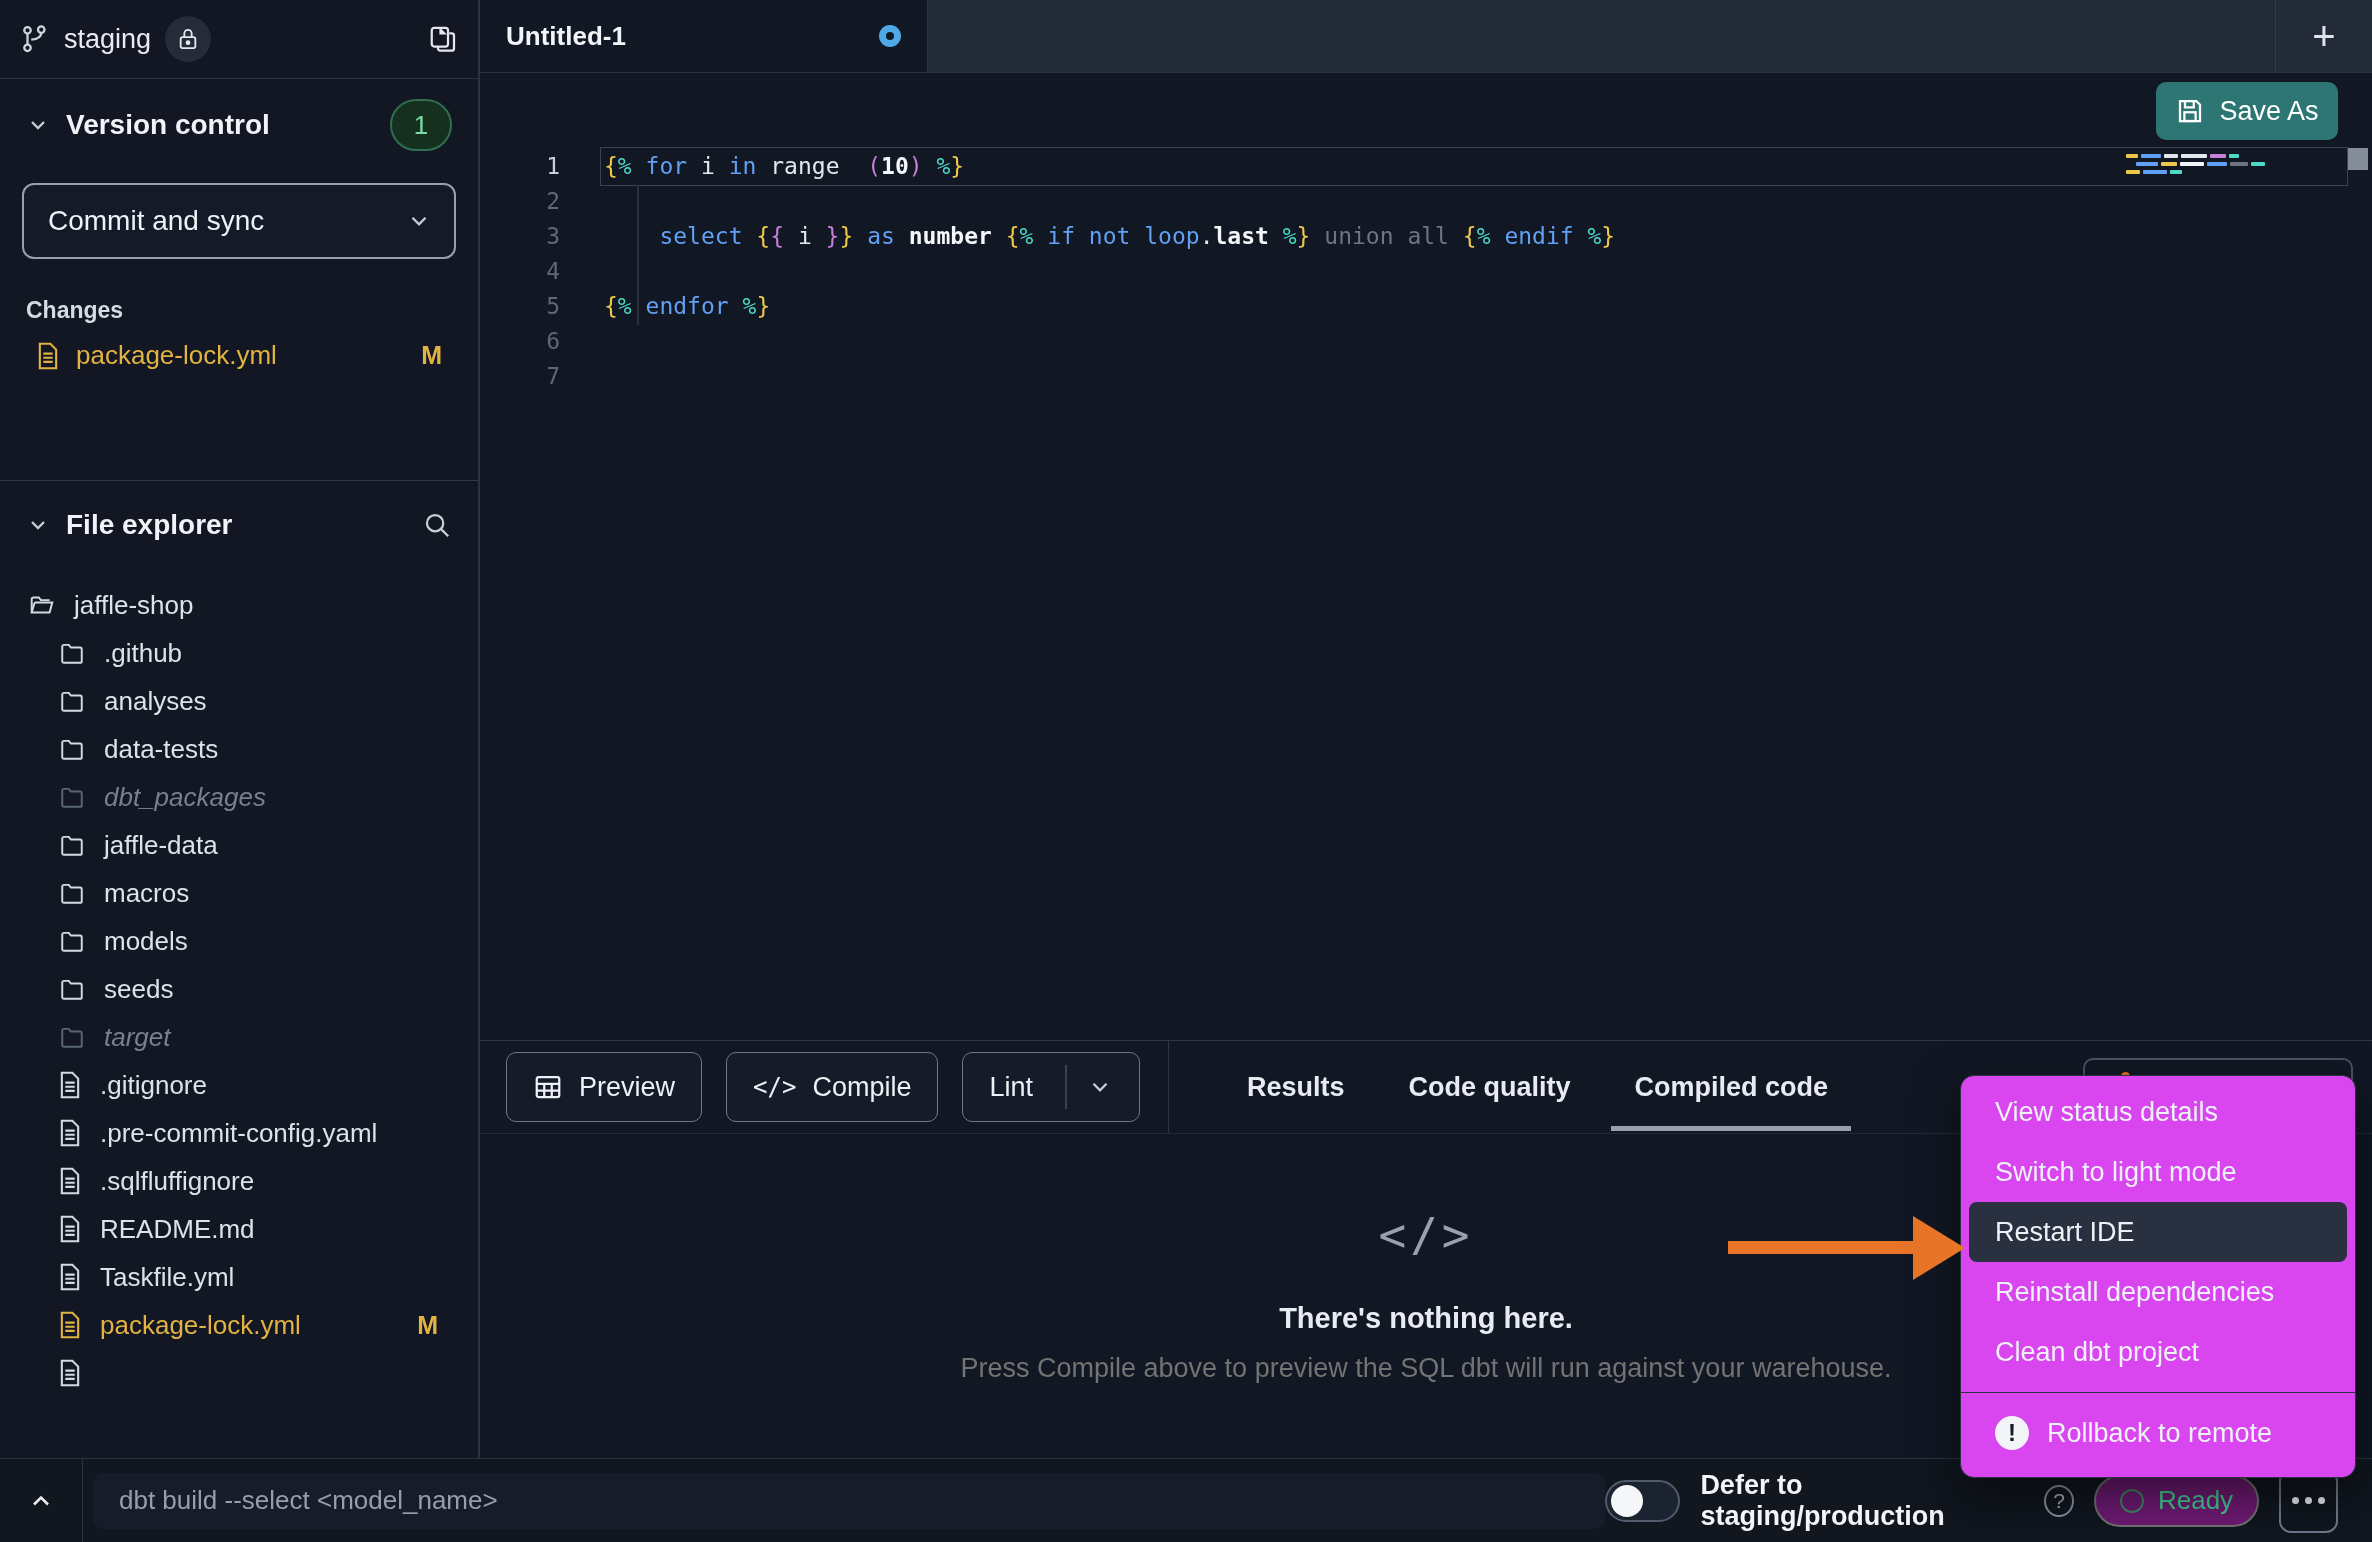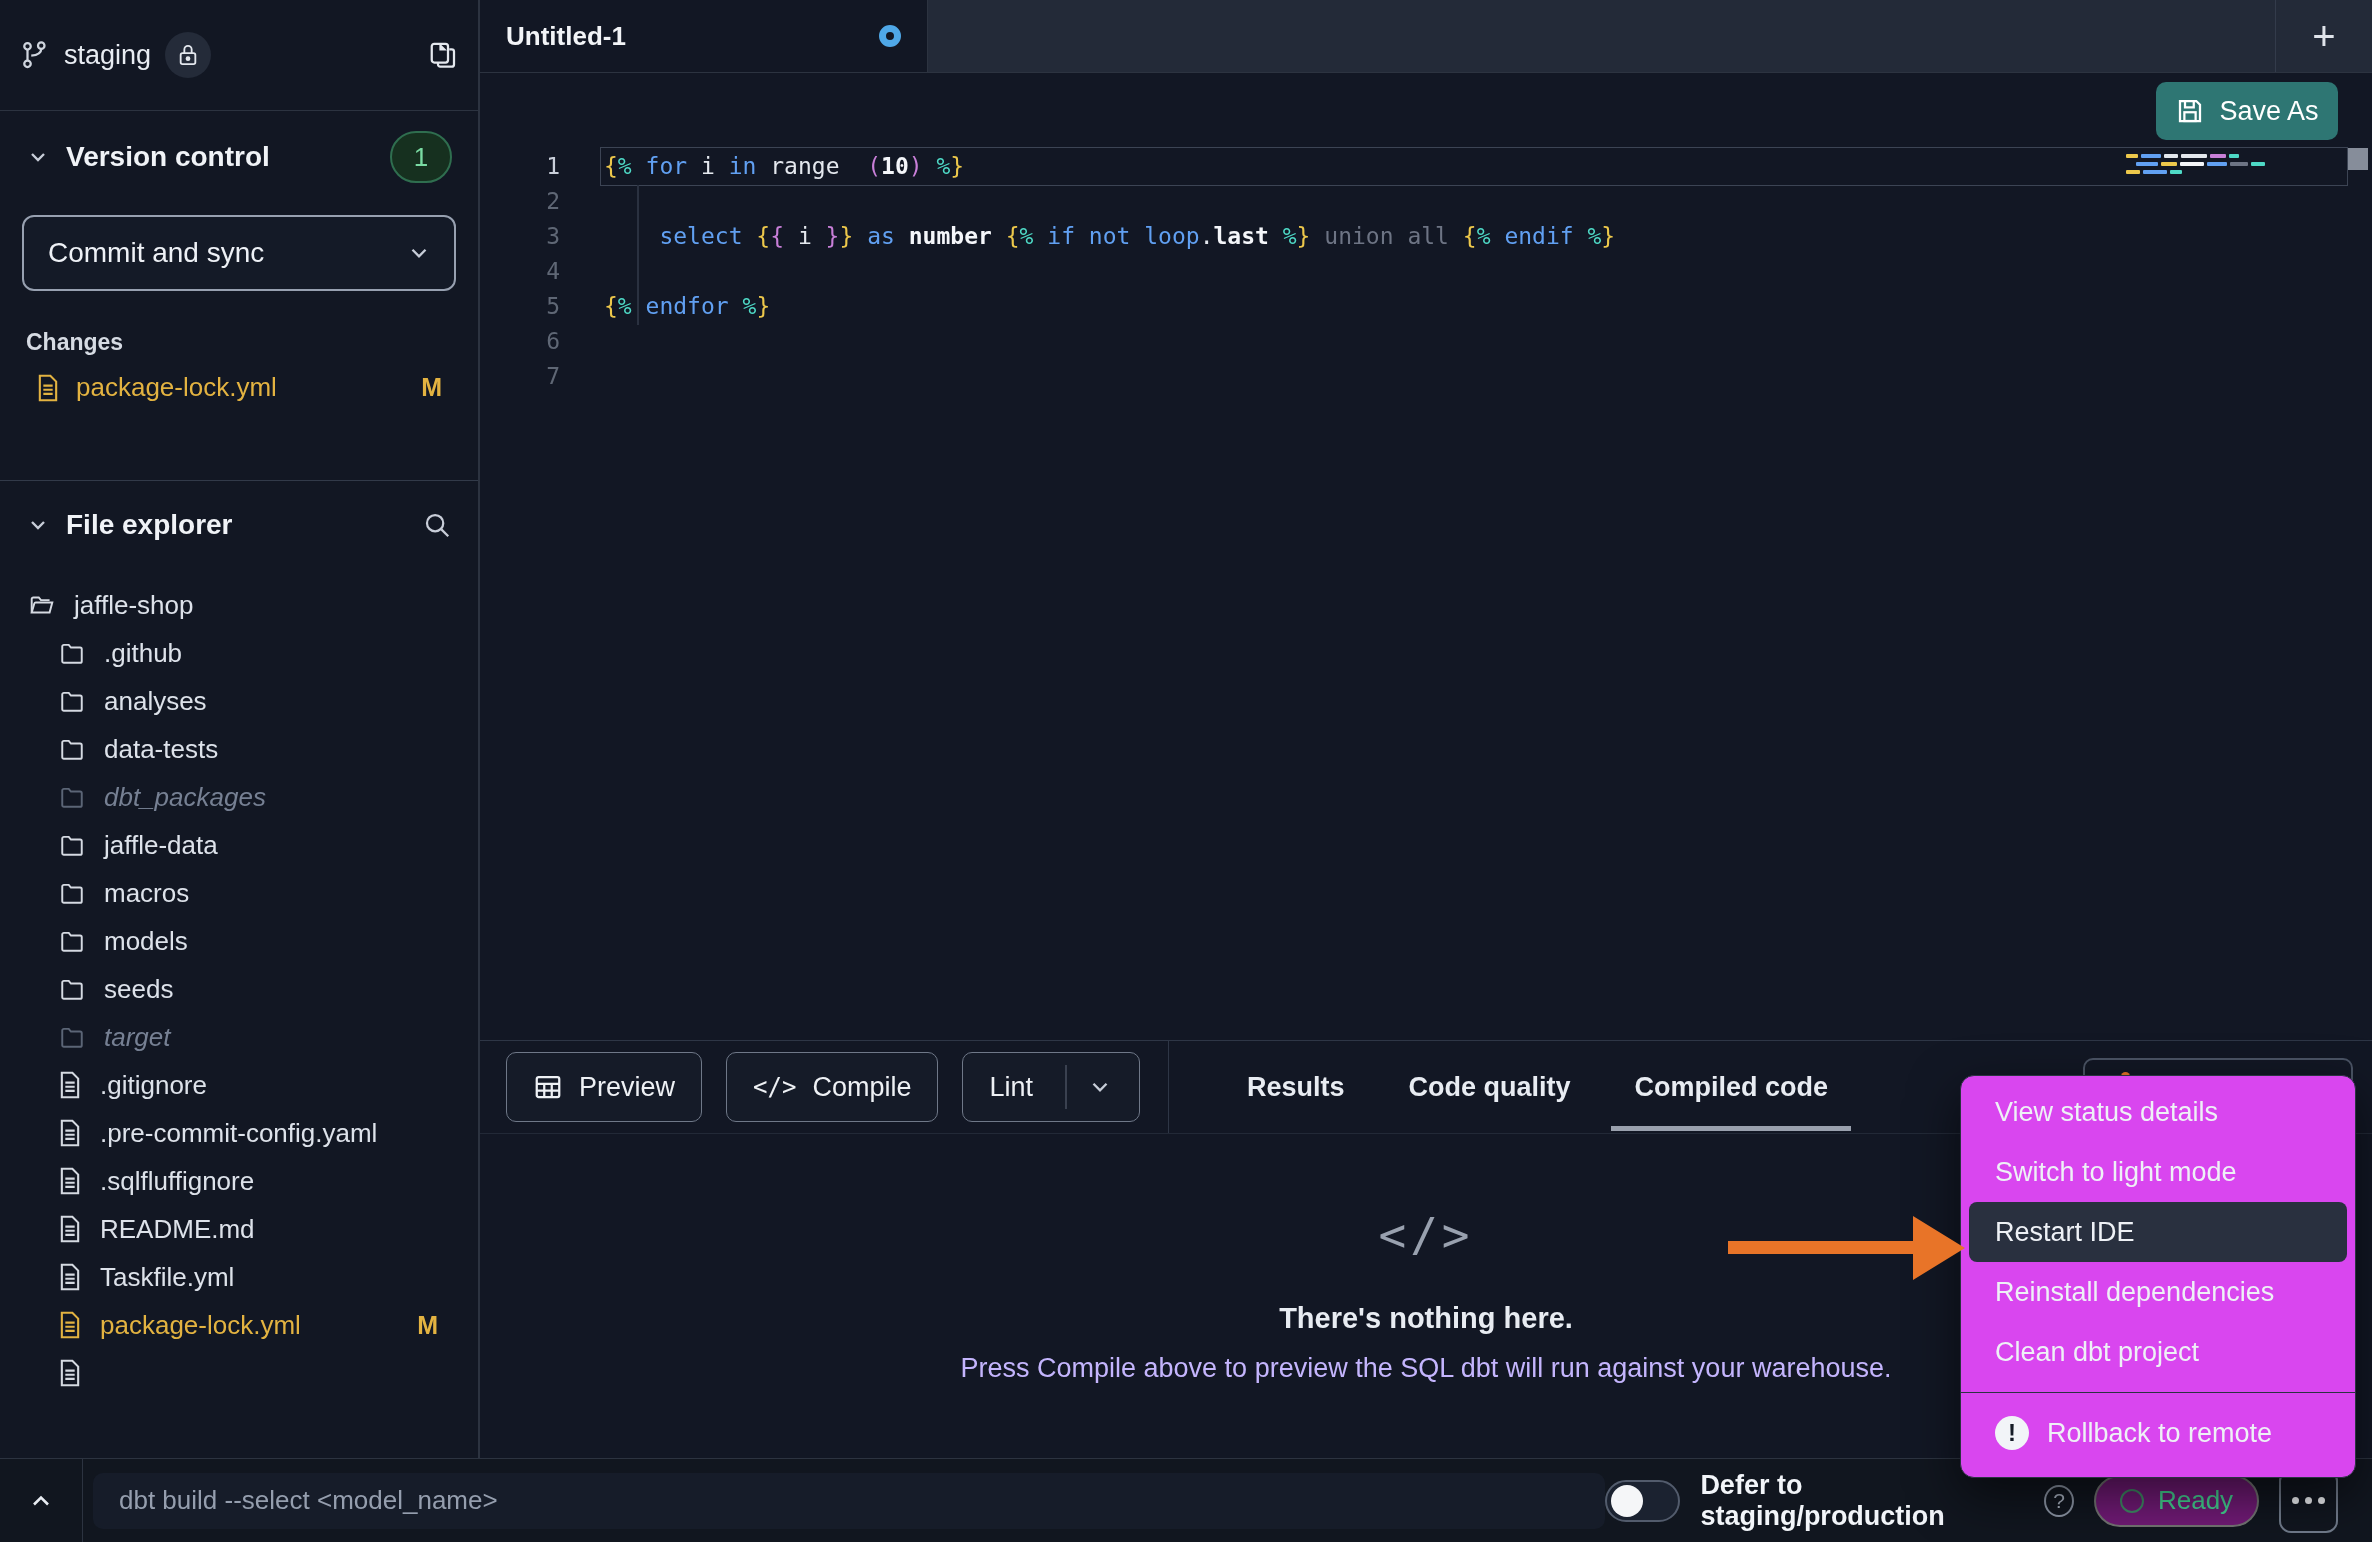"staging" .branch-row { padding: 16px 20px -> 0 20px }
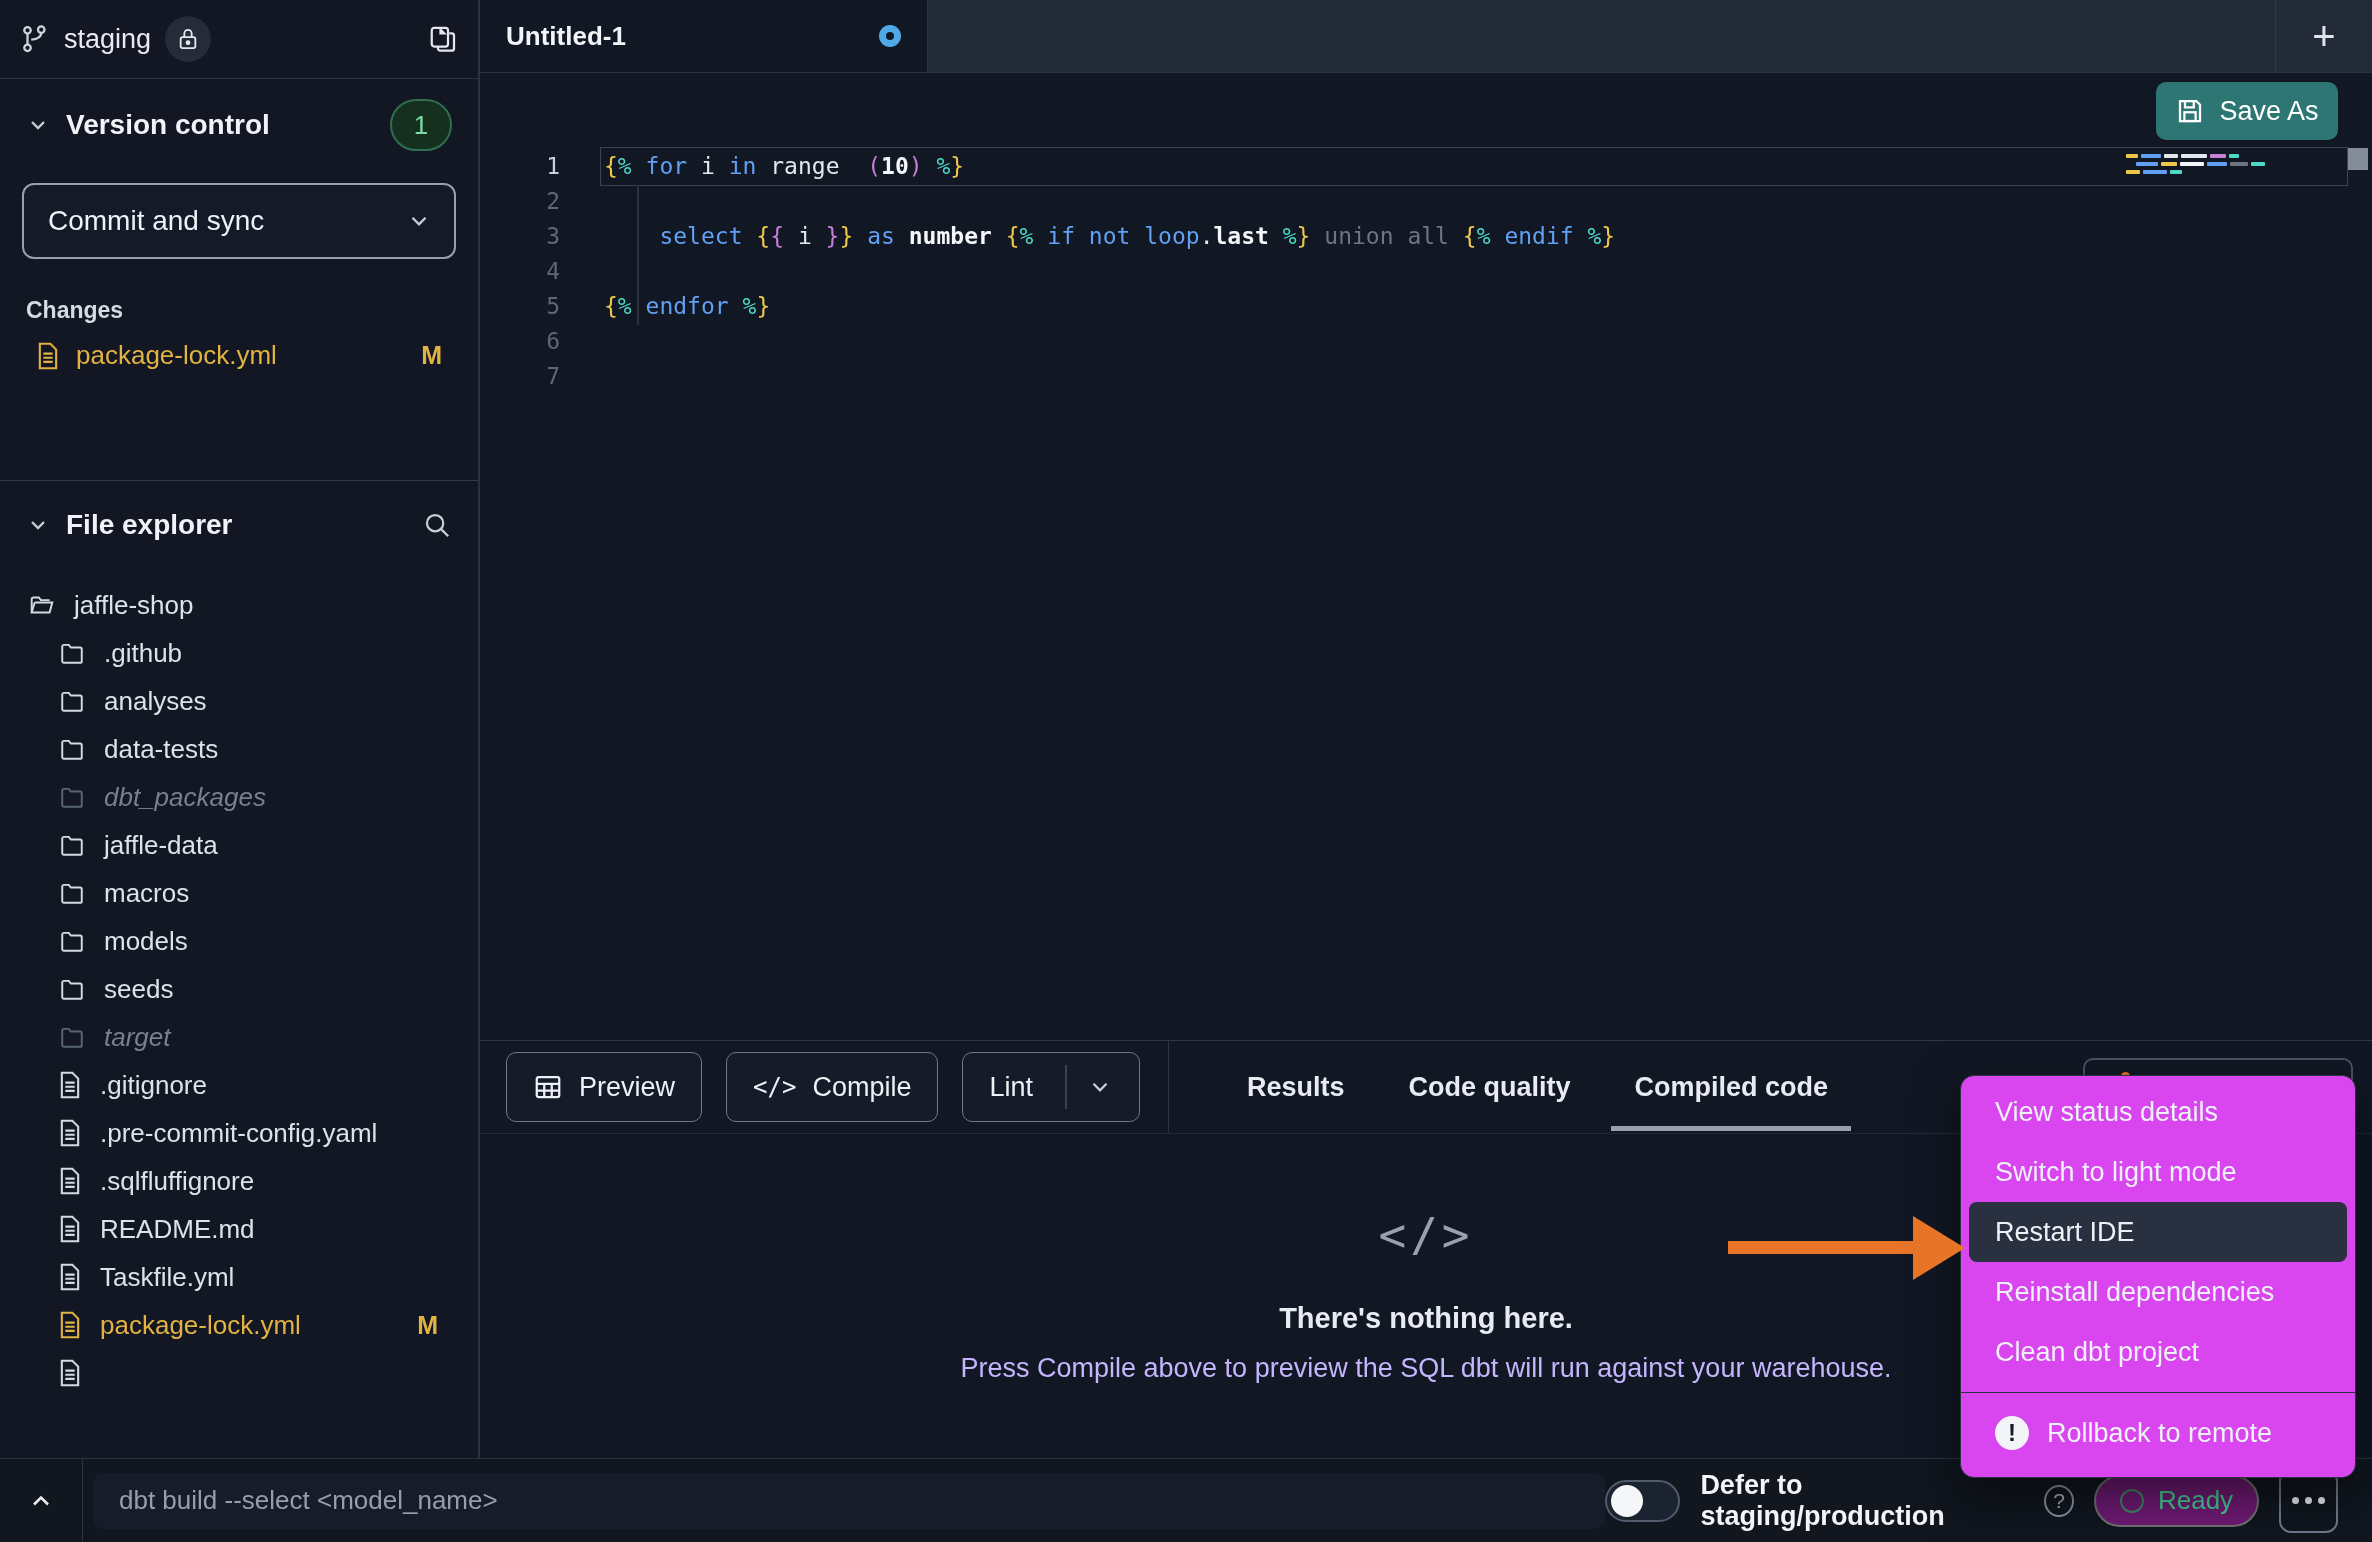"Press Compile above to preview" .empty-sub { color: #c4b5fd -> #737373 }
